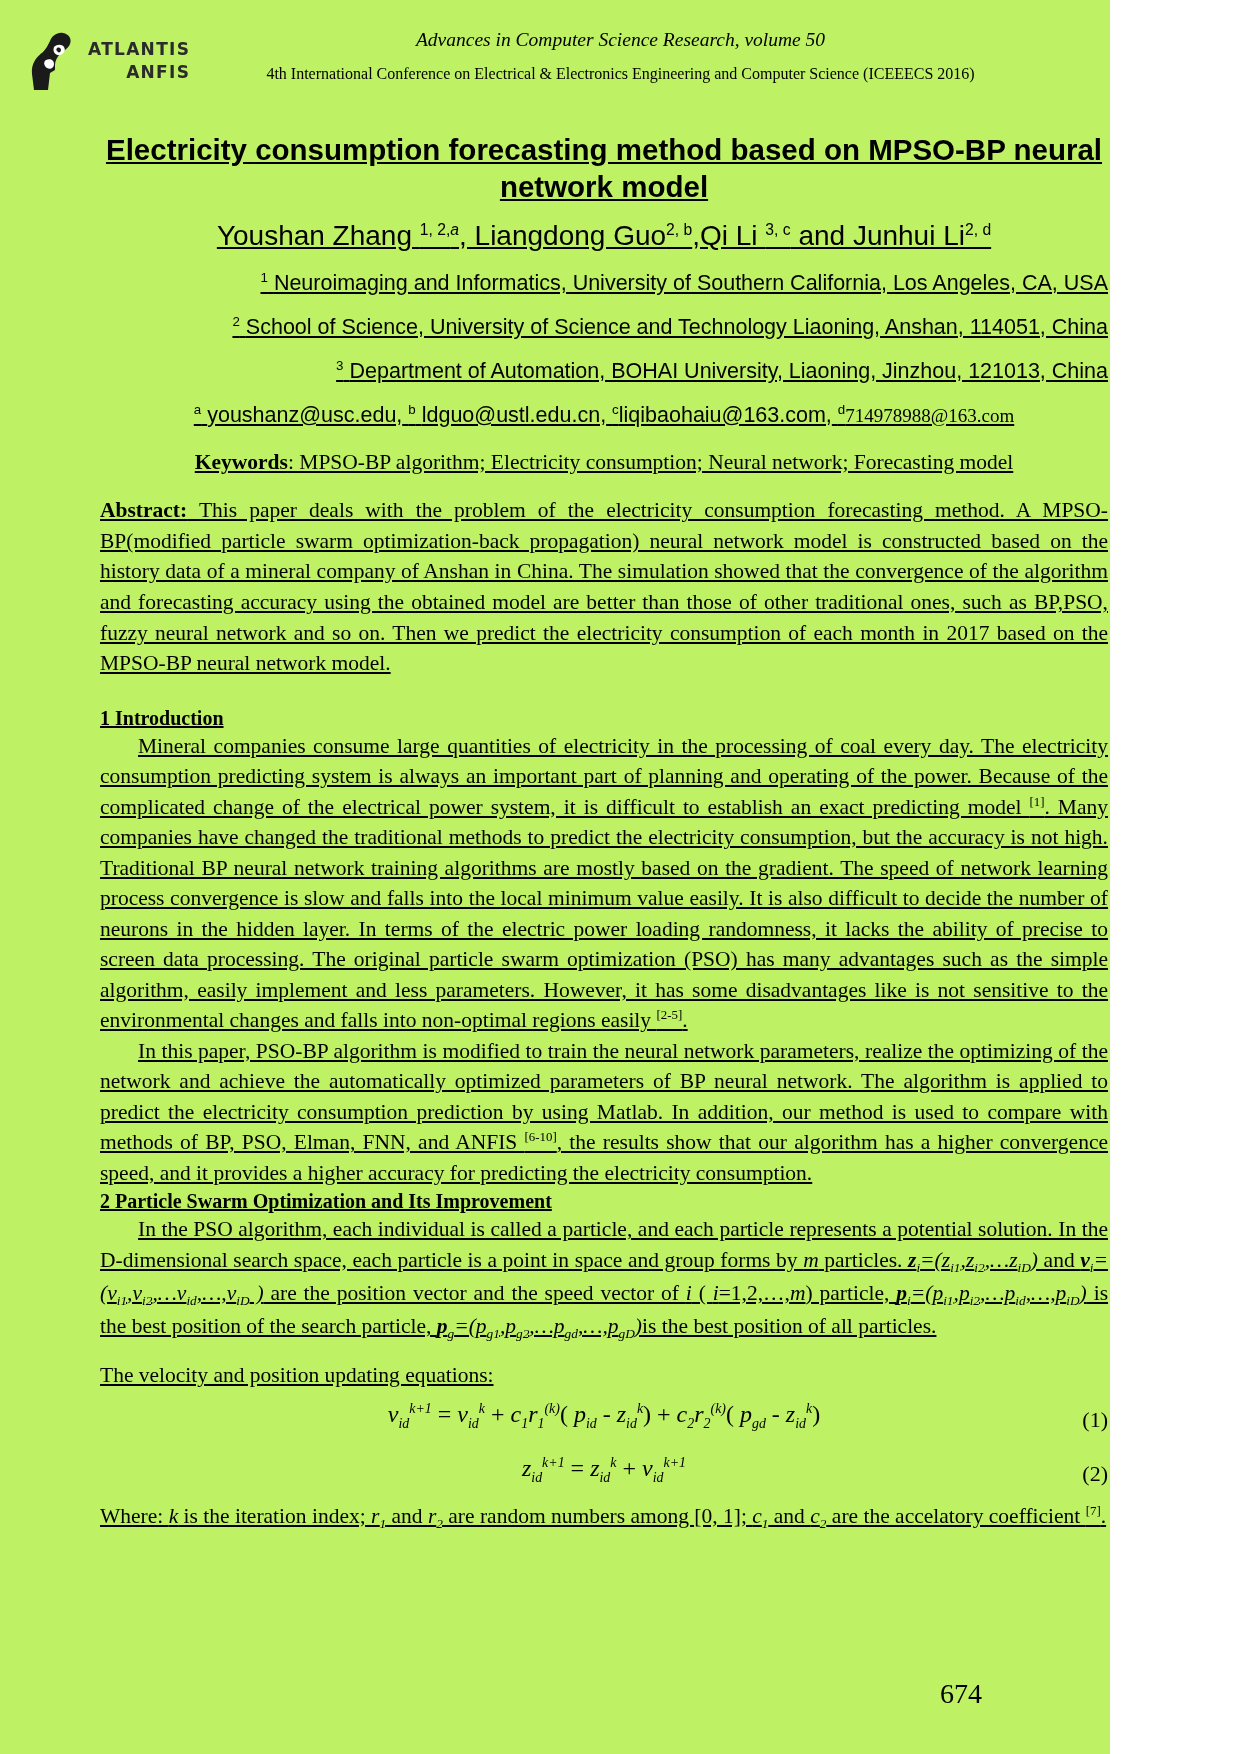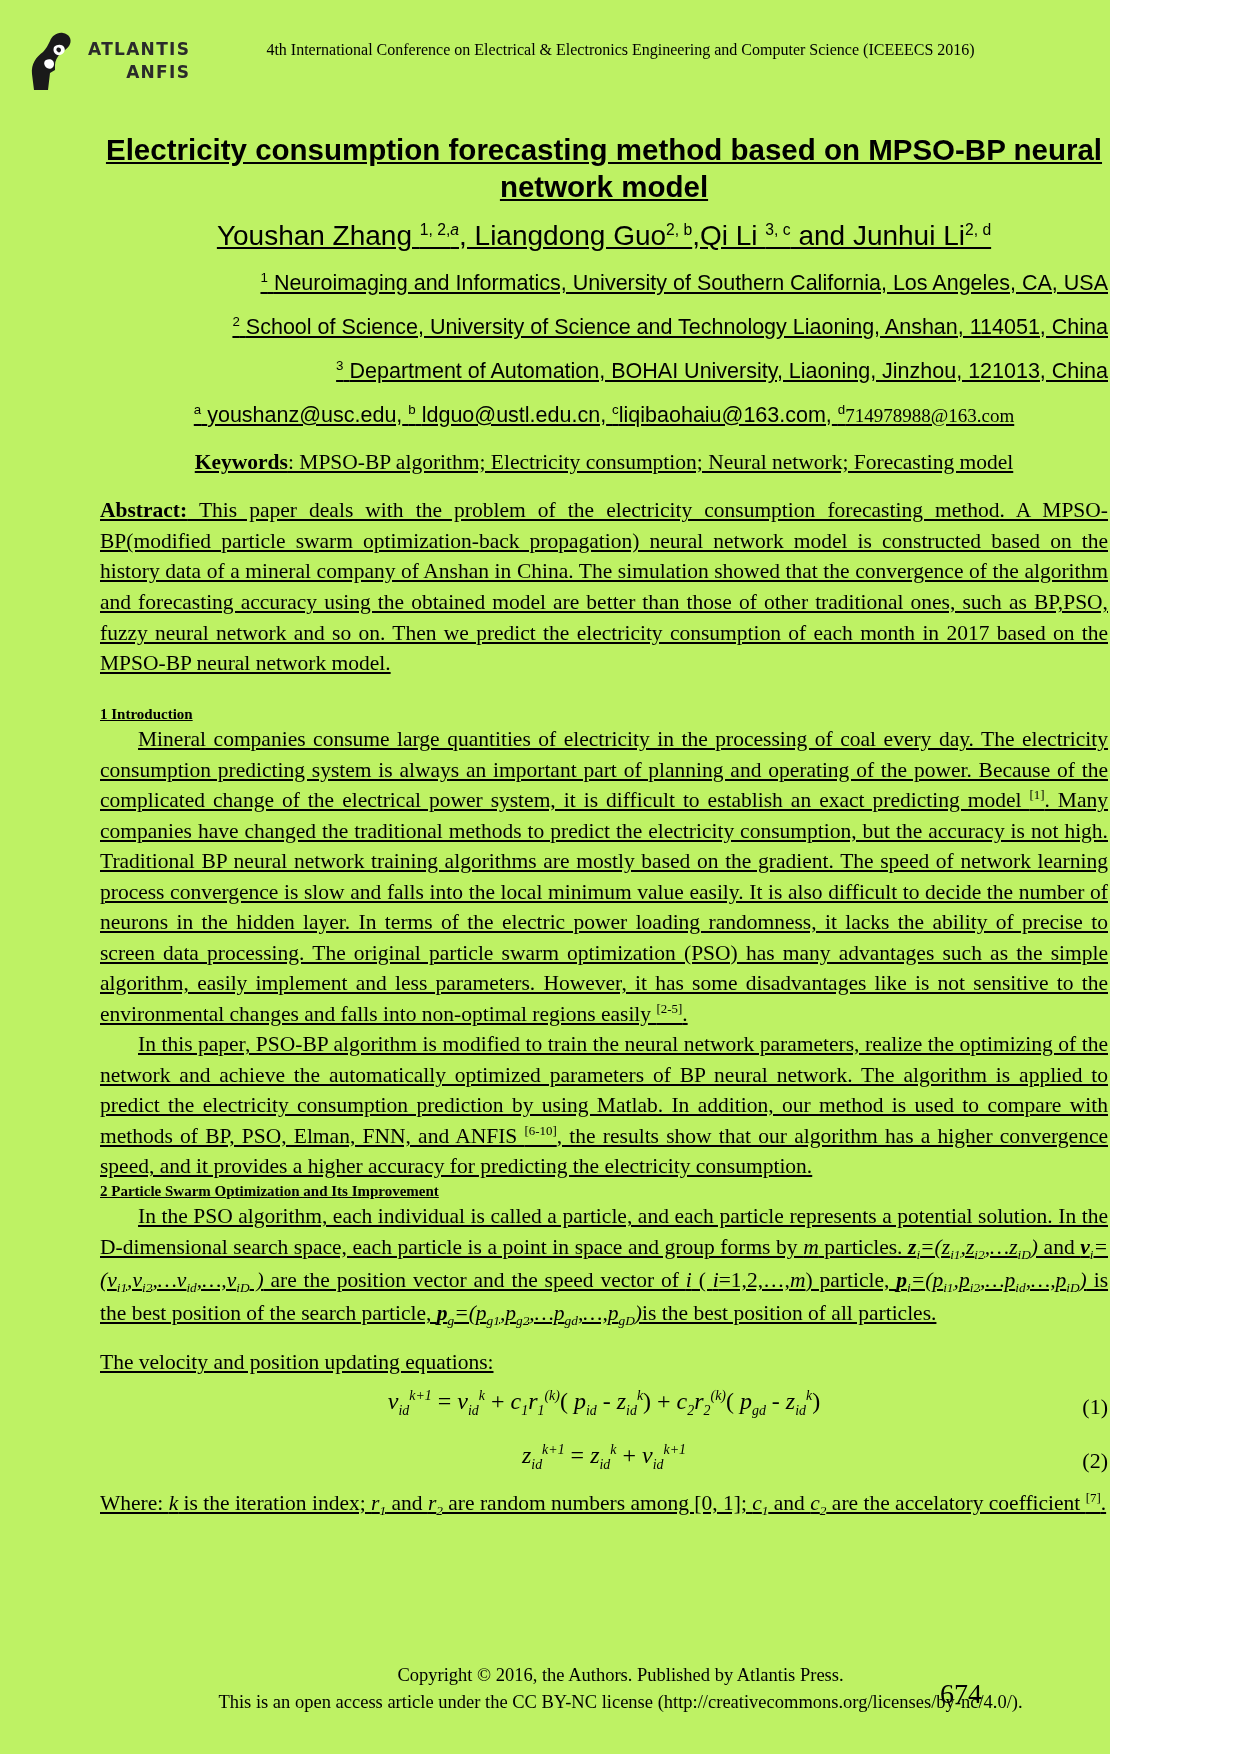"Advances in Computer Science Research," div.header-series { html: none -> <div>Advances in Computer Science Research, volume 50</div> }
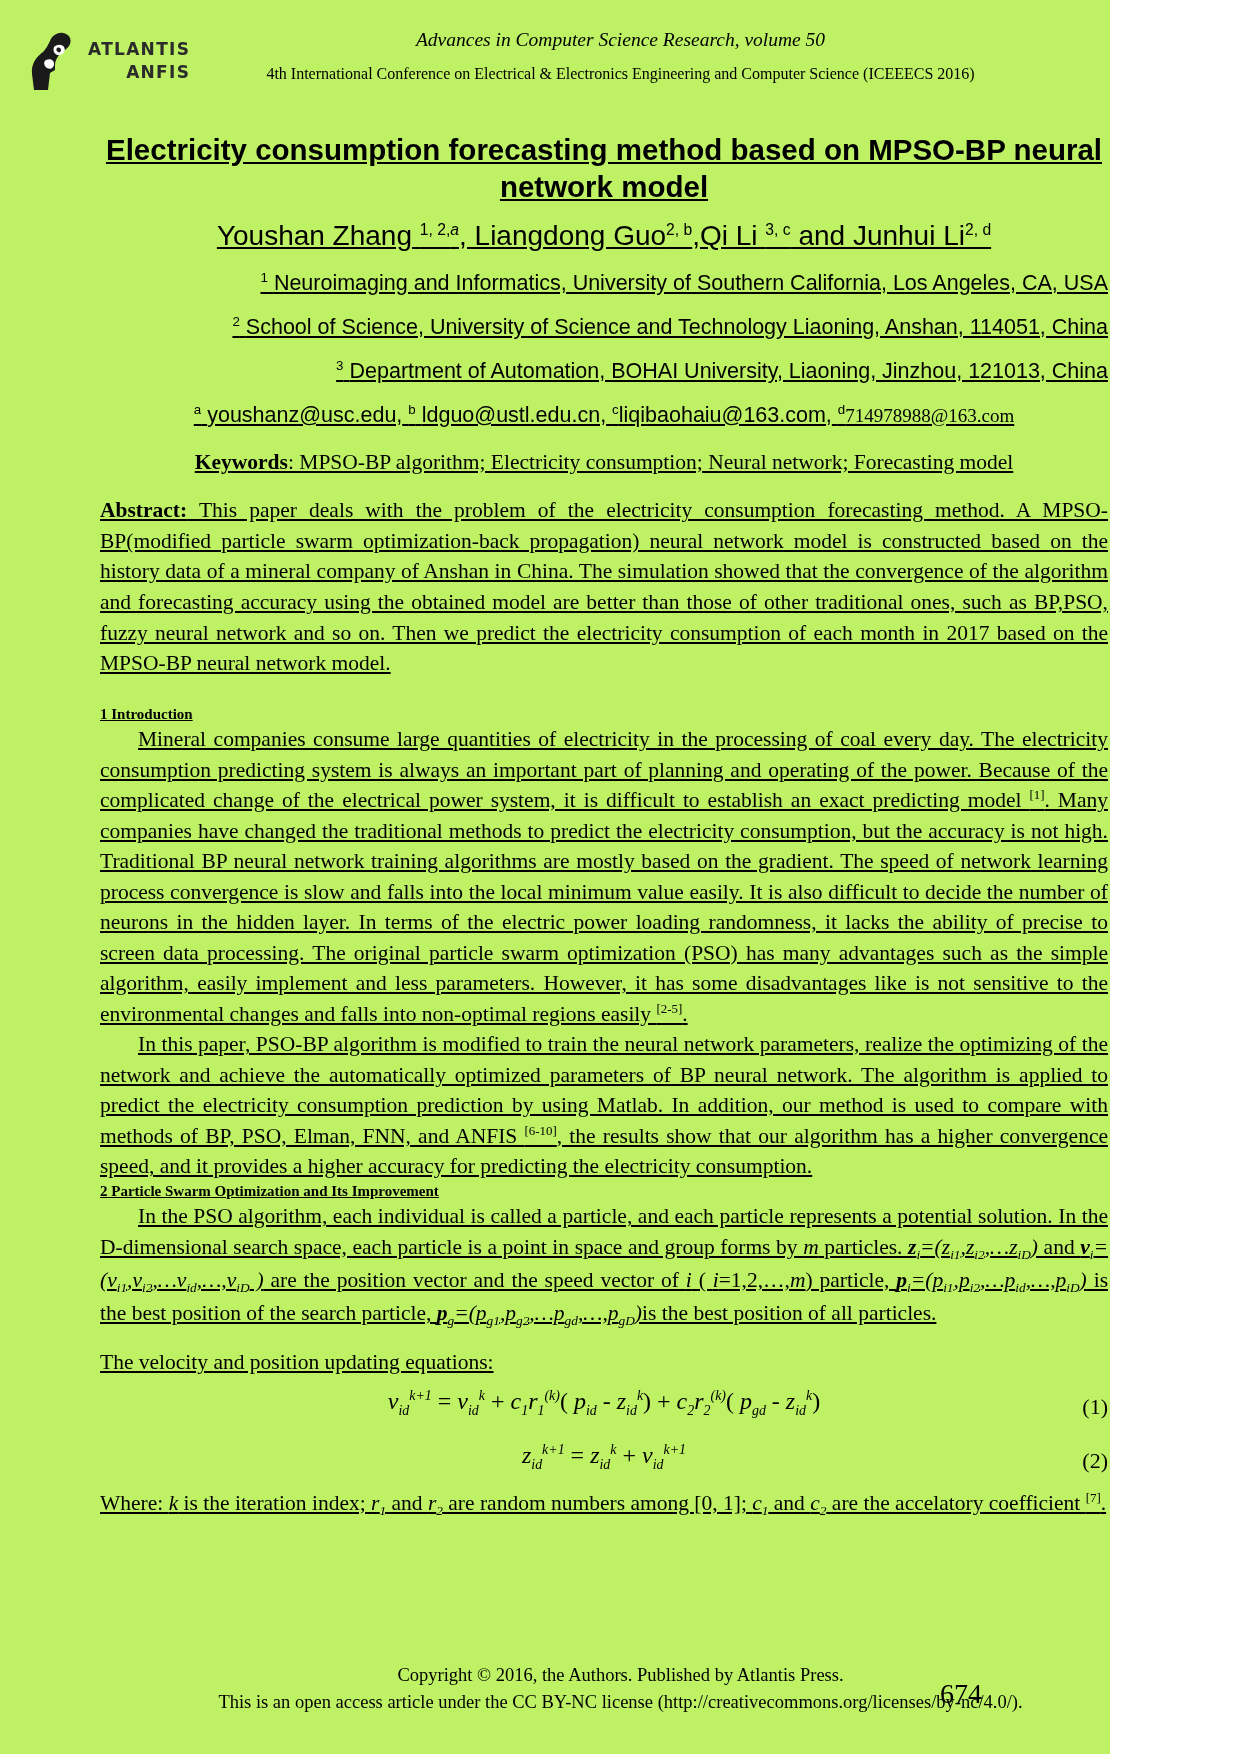"1 Introduction" .h1 { font-size: 15px -> 20px }
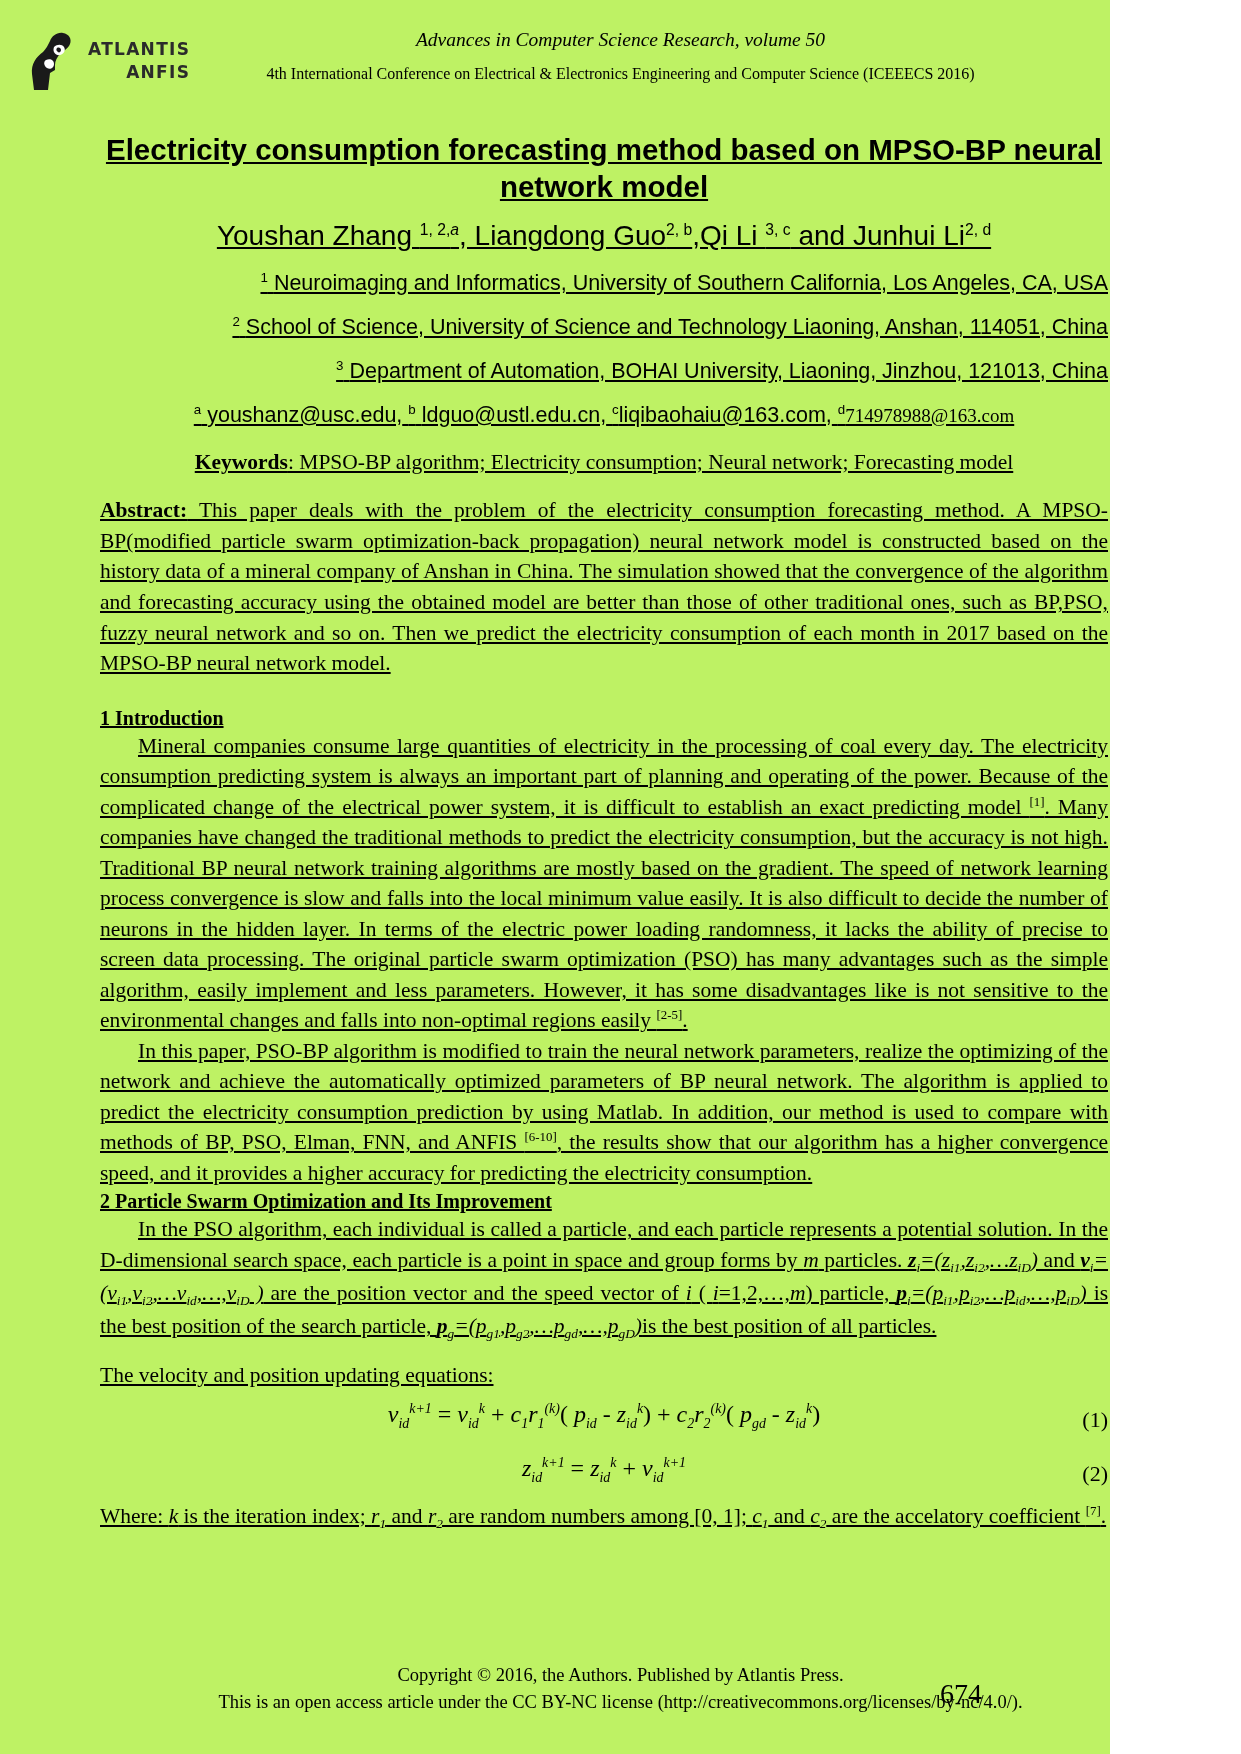"Copyright © 2016, the Authors." div.footer { html: <div> <div>Copyright © 2016, the Authors. Published by Atlantis Press.</div> <div>This is an open access article under the CC BY-NC license (http://creativecommons.org/licenses/by-nc/4.0/).</div> </div> -> none }
